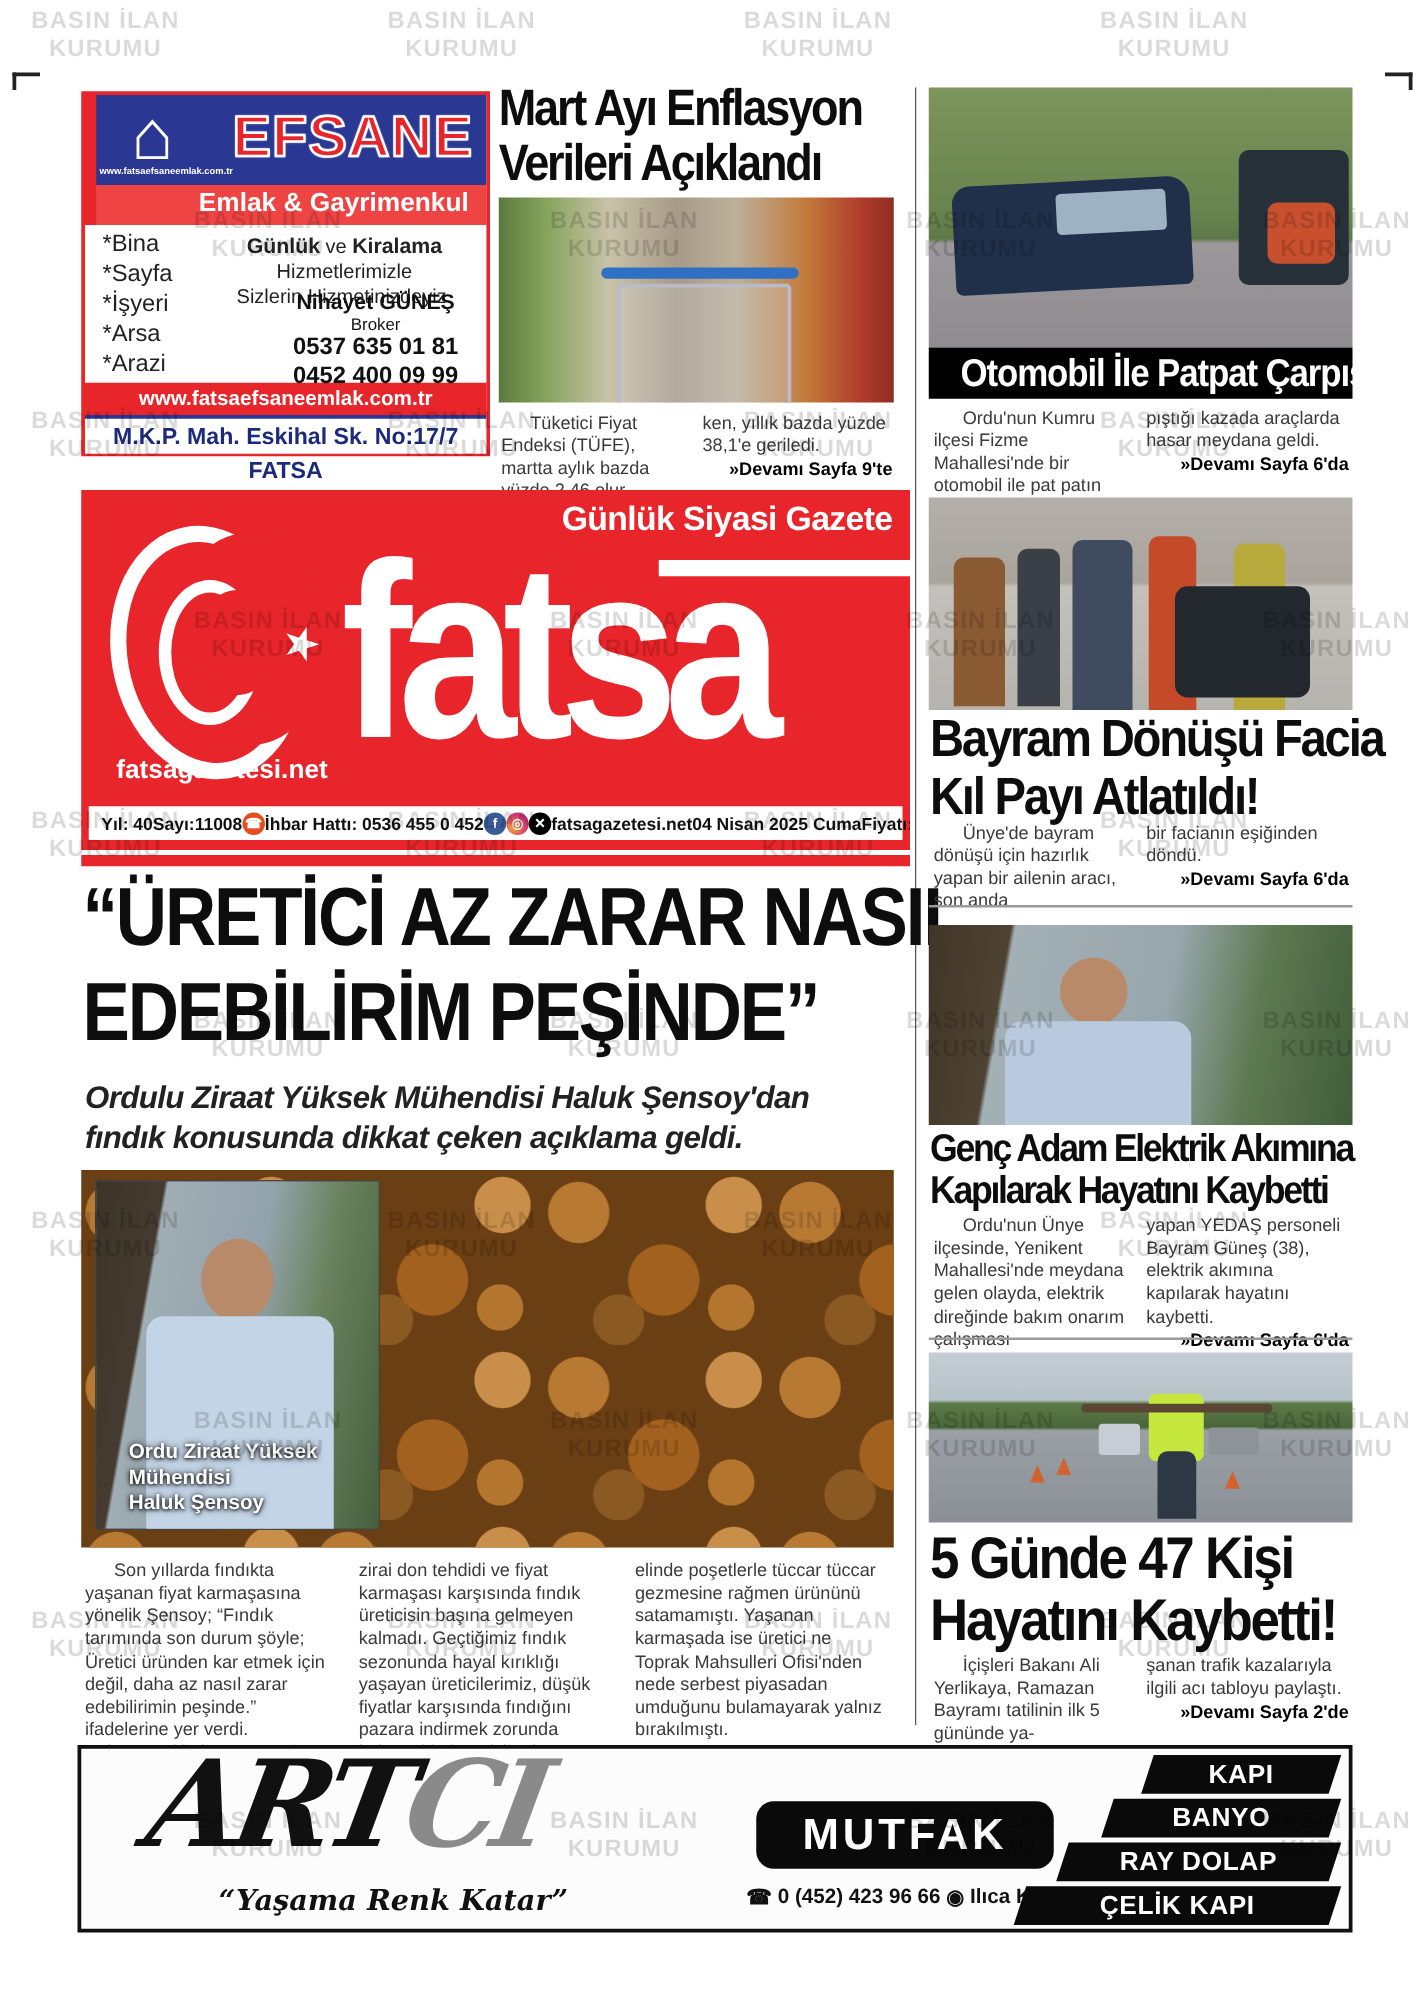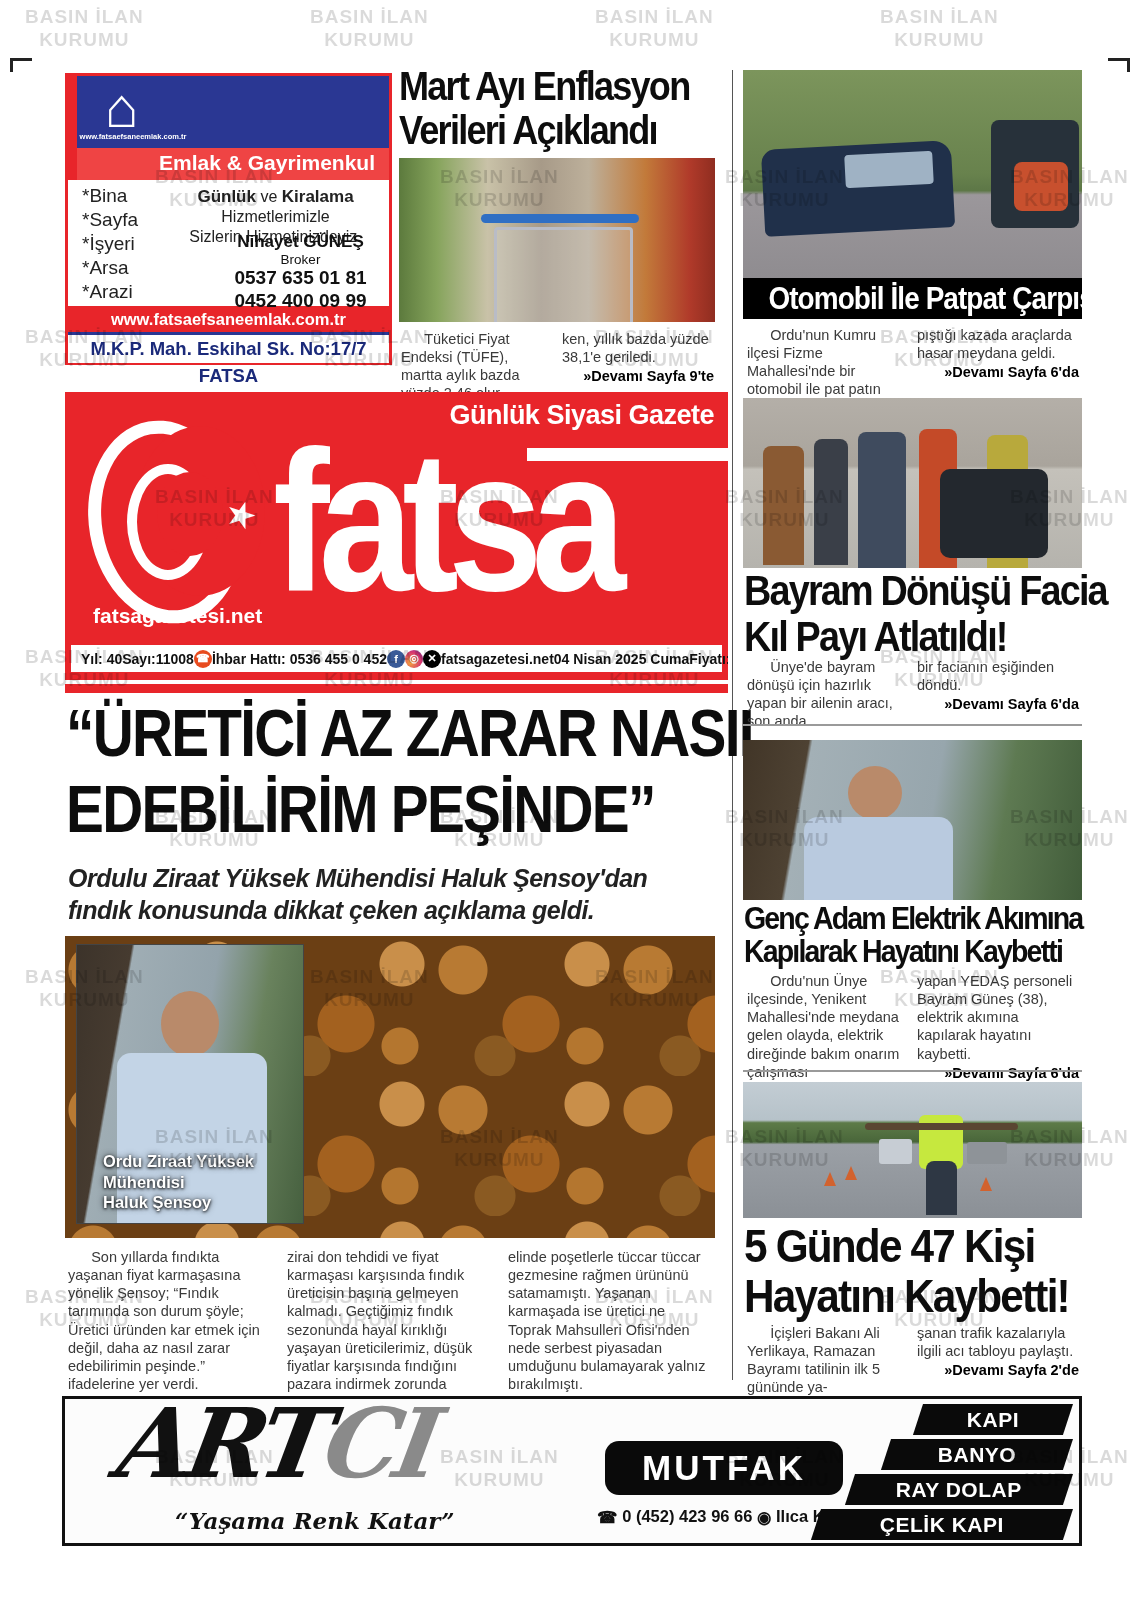"EFSANE" div { html: none -> <div>EFSANE</div> }
